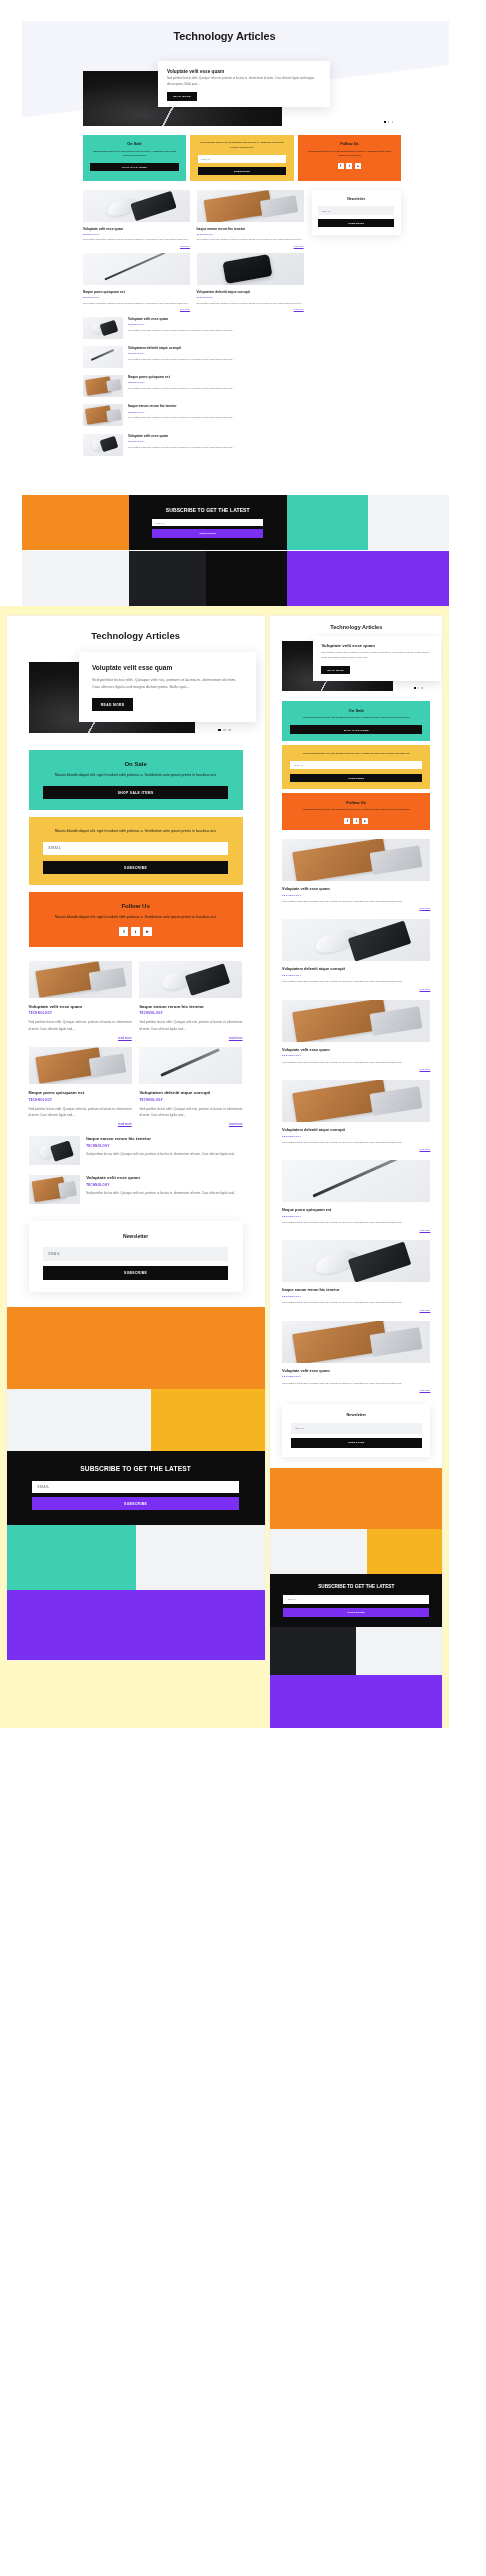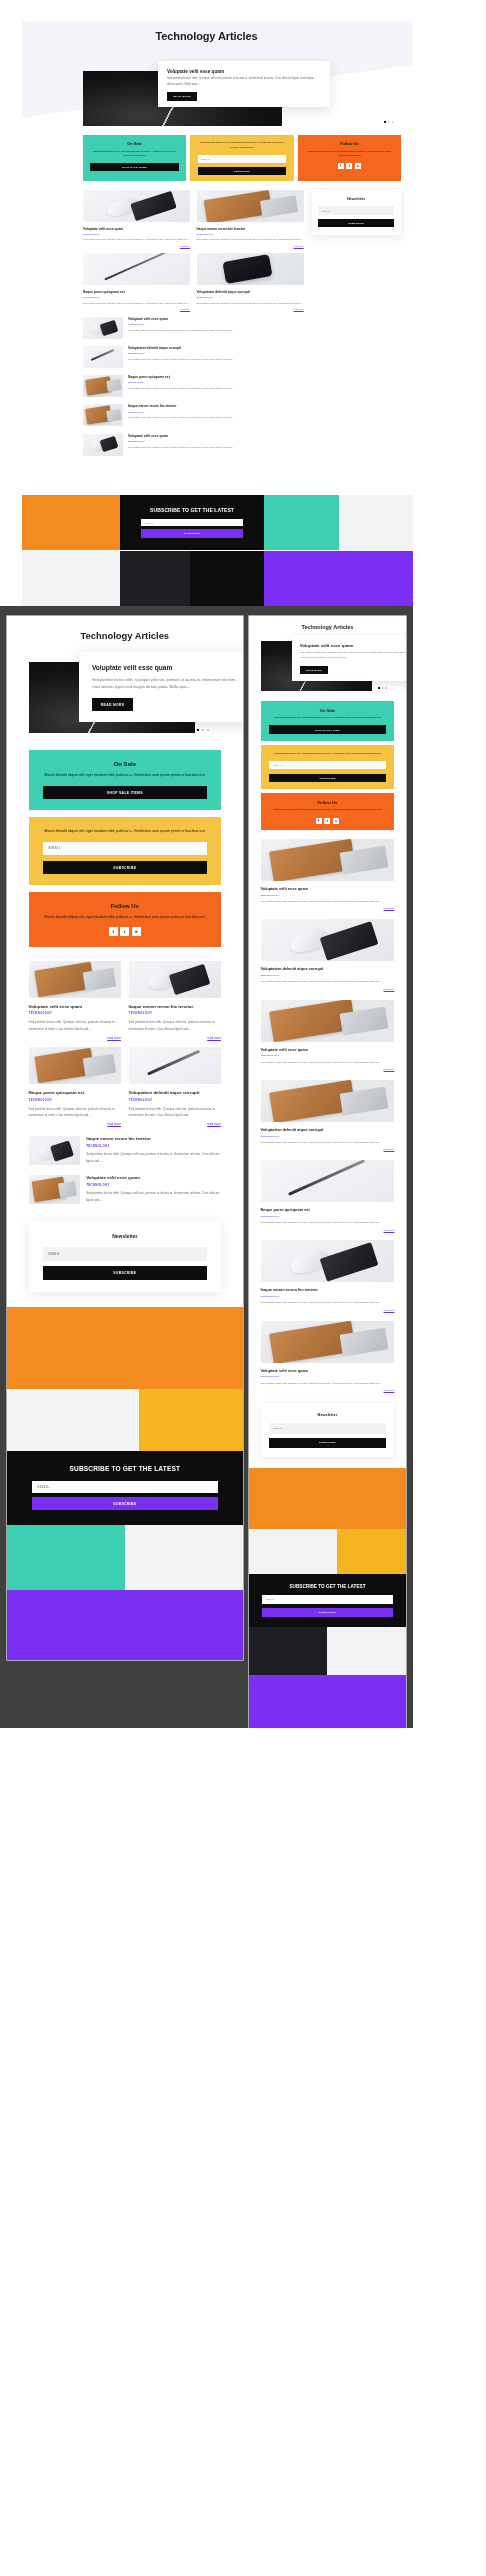"Technology Articles" .page { background: #404040 -> #fef9c3; width: 413px -> 449px }
